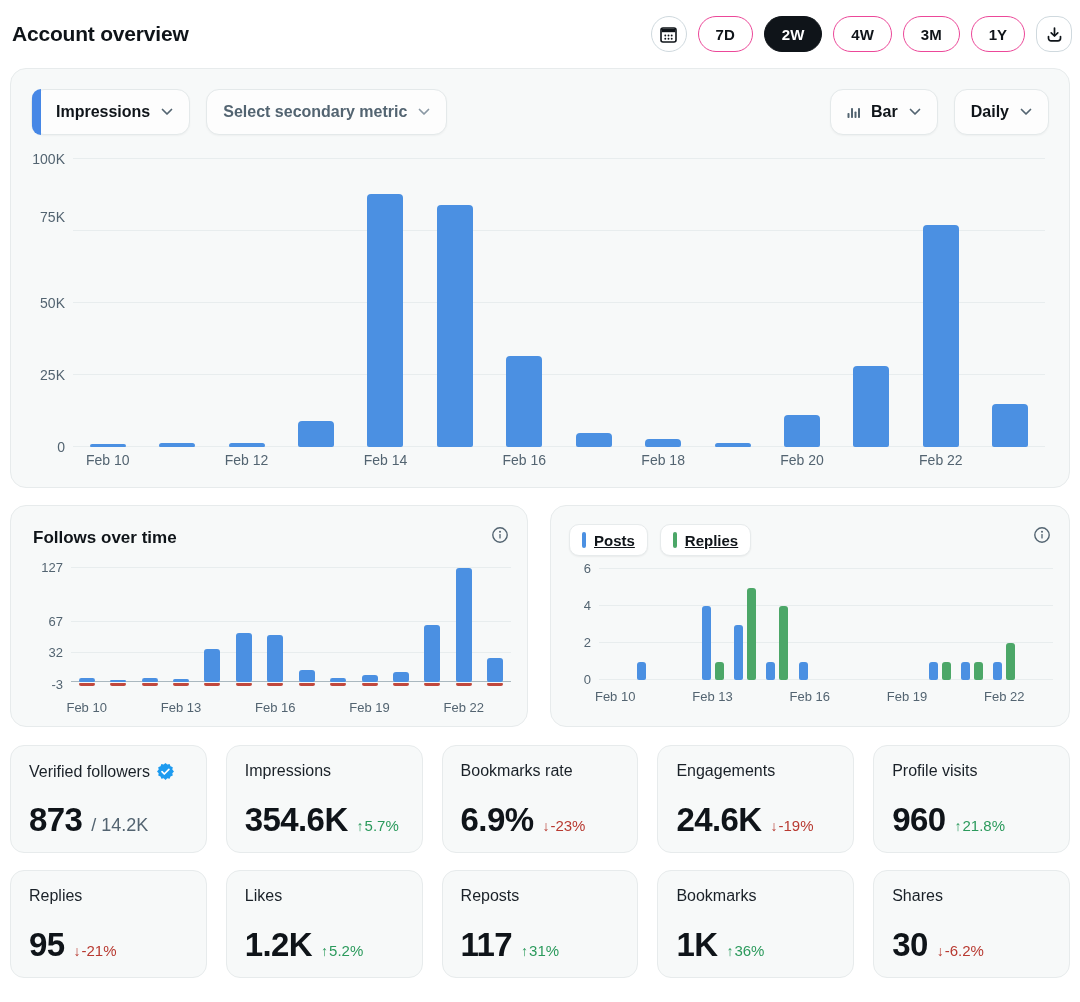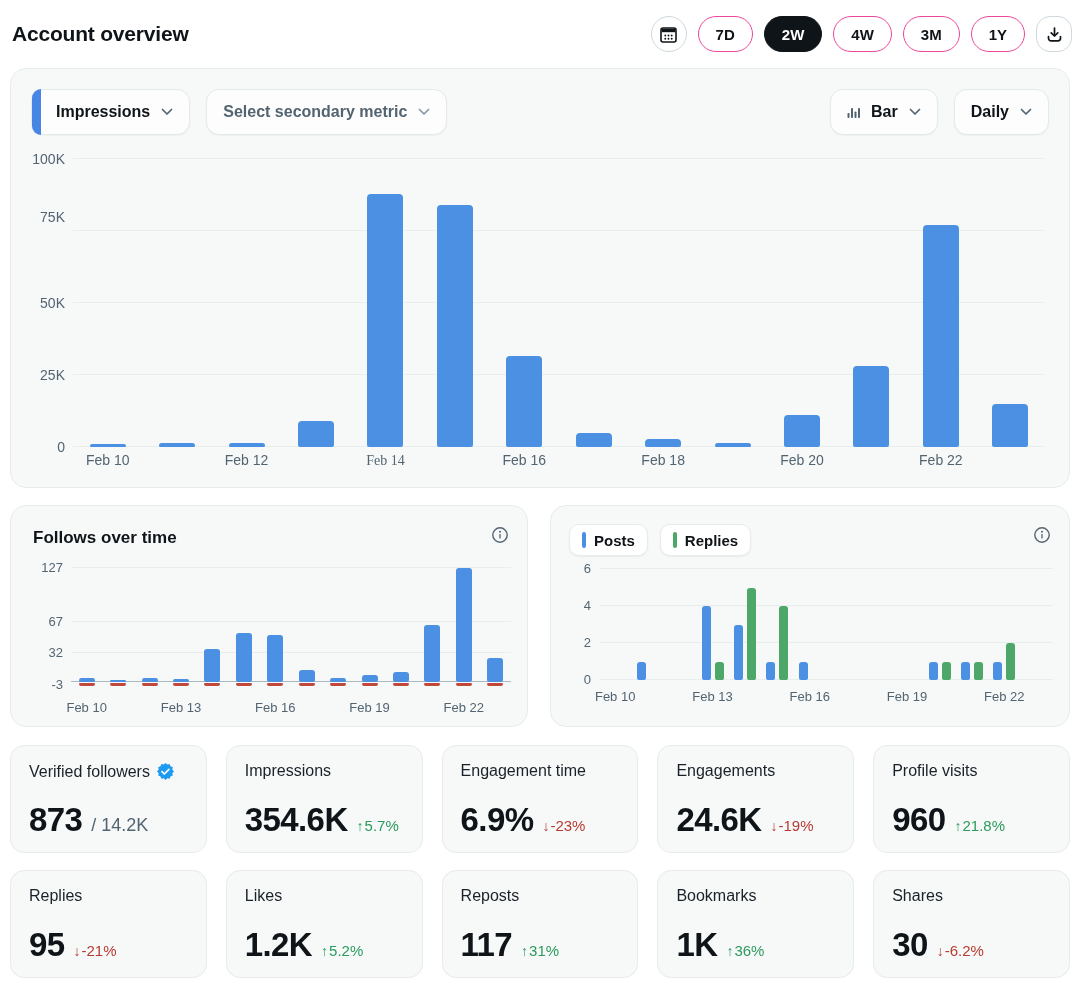"Feb 14" div.xtick { font-family: Liberation Serif, serif -> none }
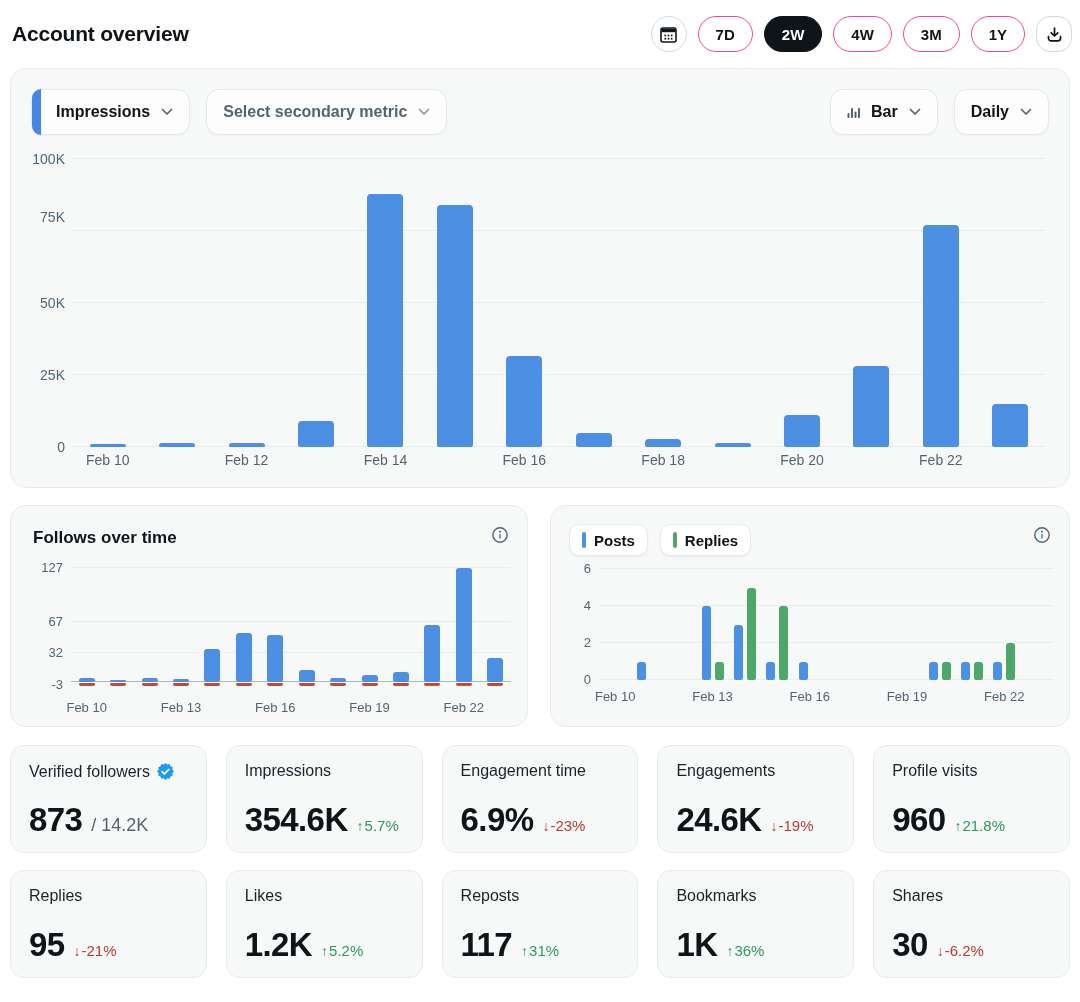"Posts" #legend-row { text-decoration: none -> underline }
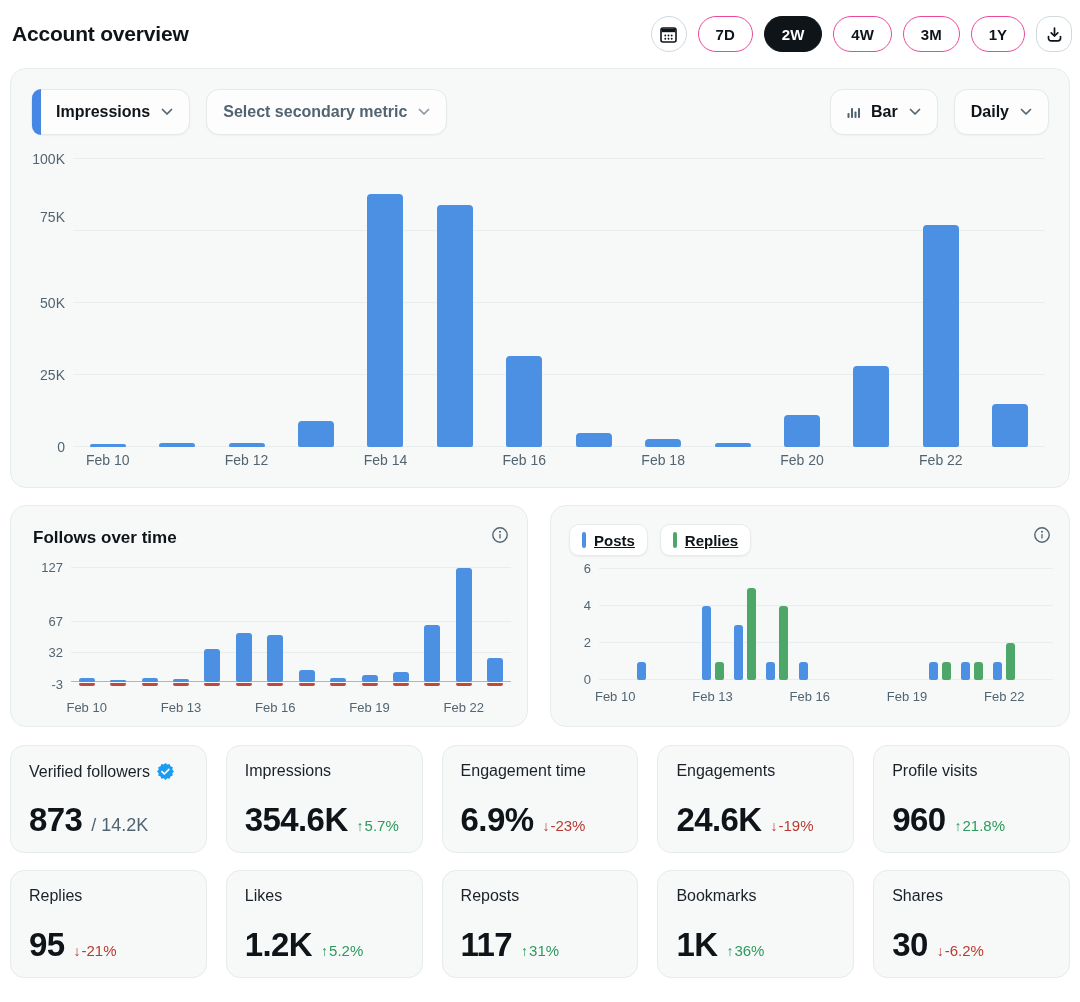"Engagement time" span { text: Engagement time -> Bookmarks rate }
